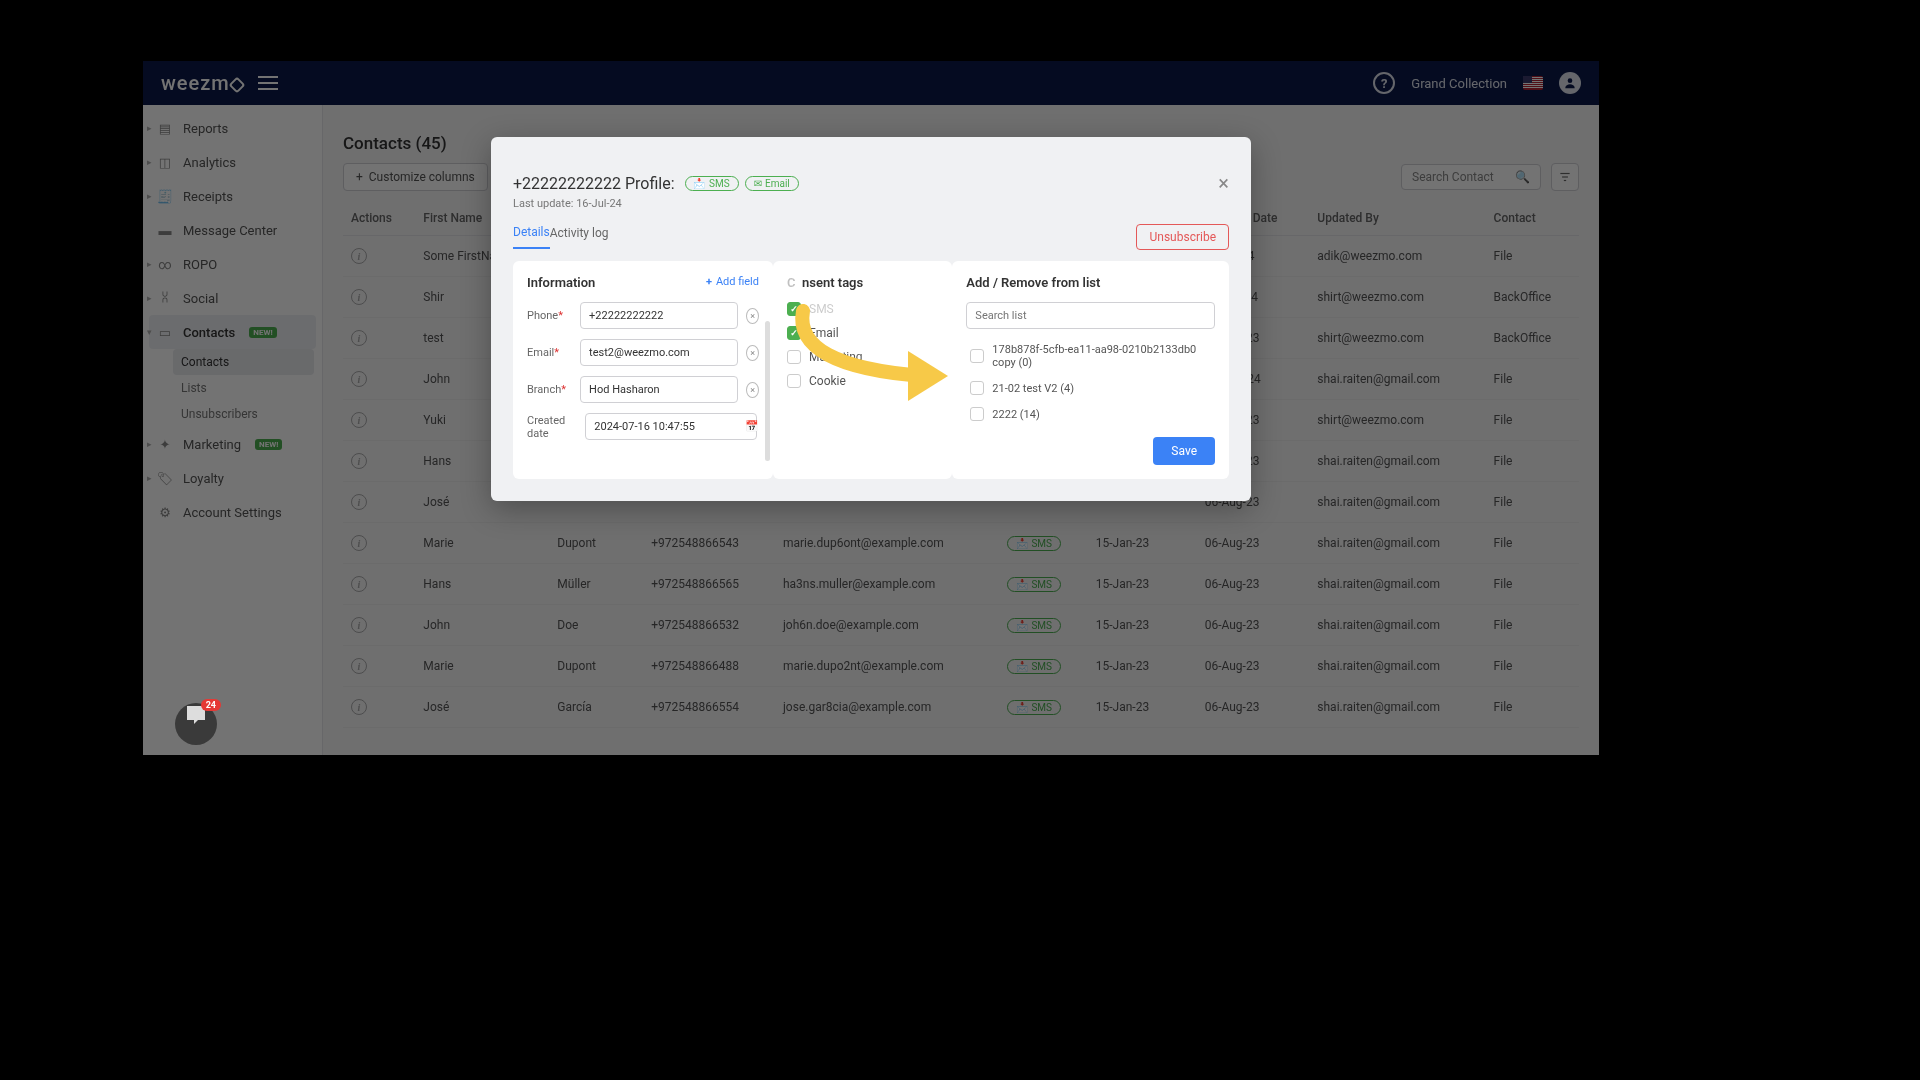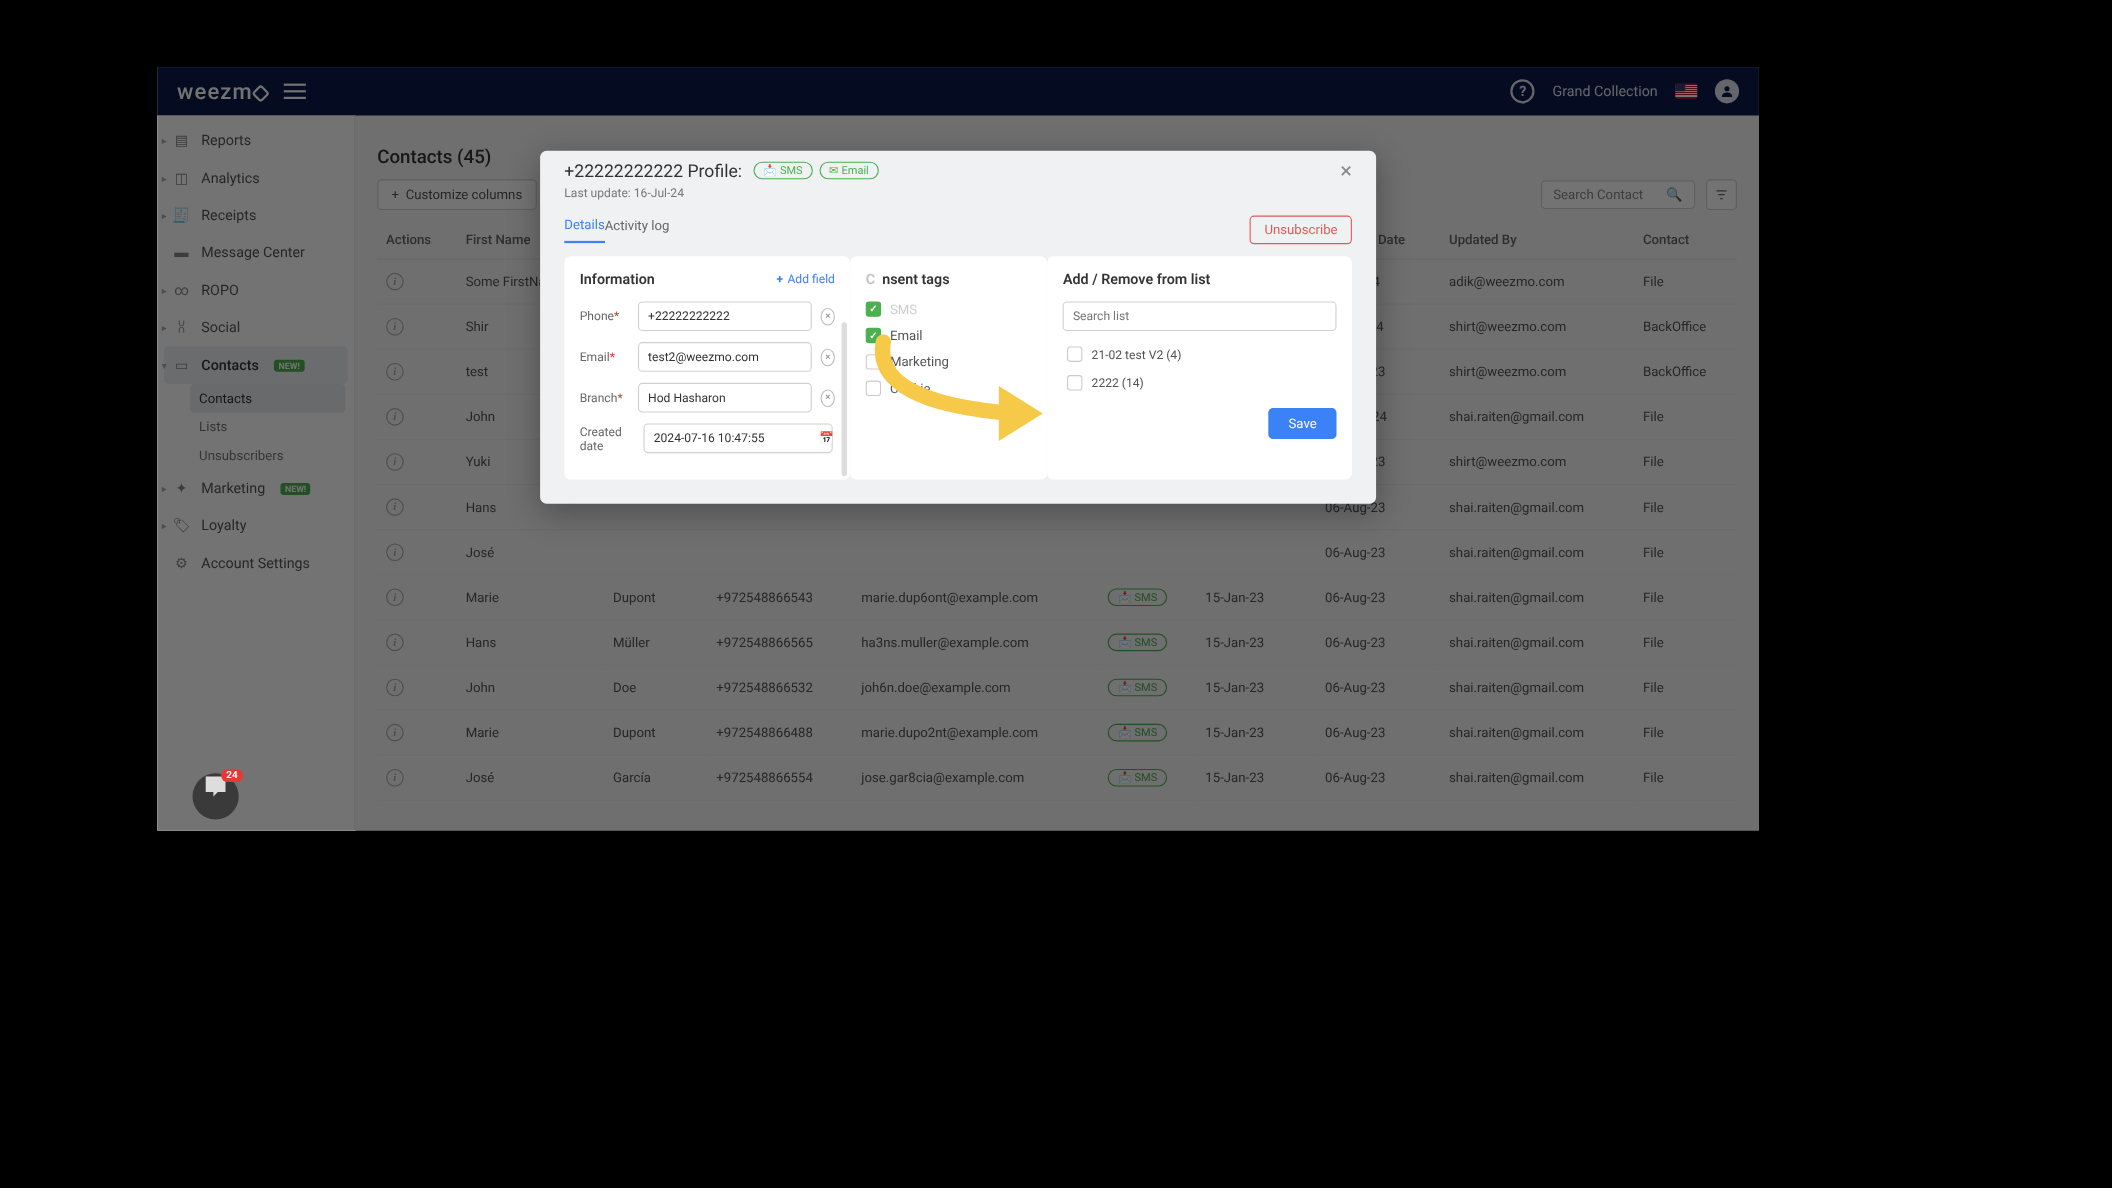"+22222222222 Profile:" .modal { padding: 8px 22px 22px -> 36px 22px 22px }
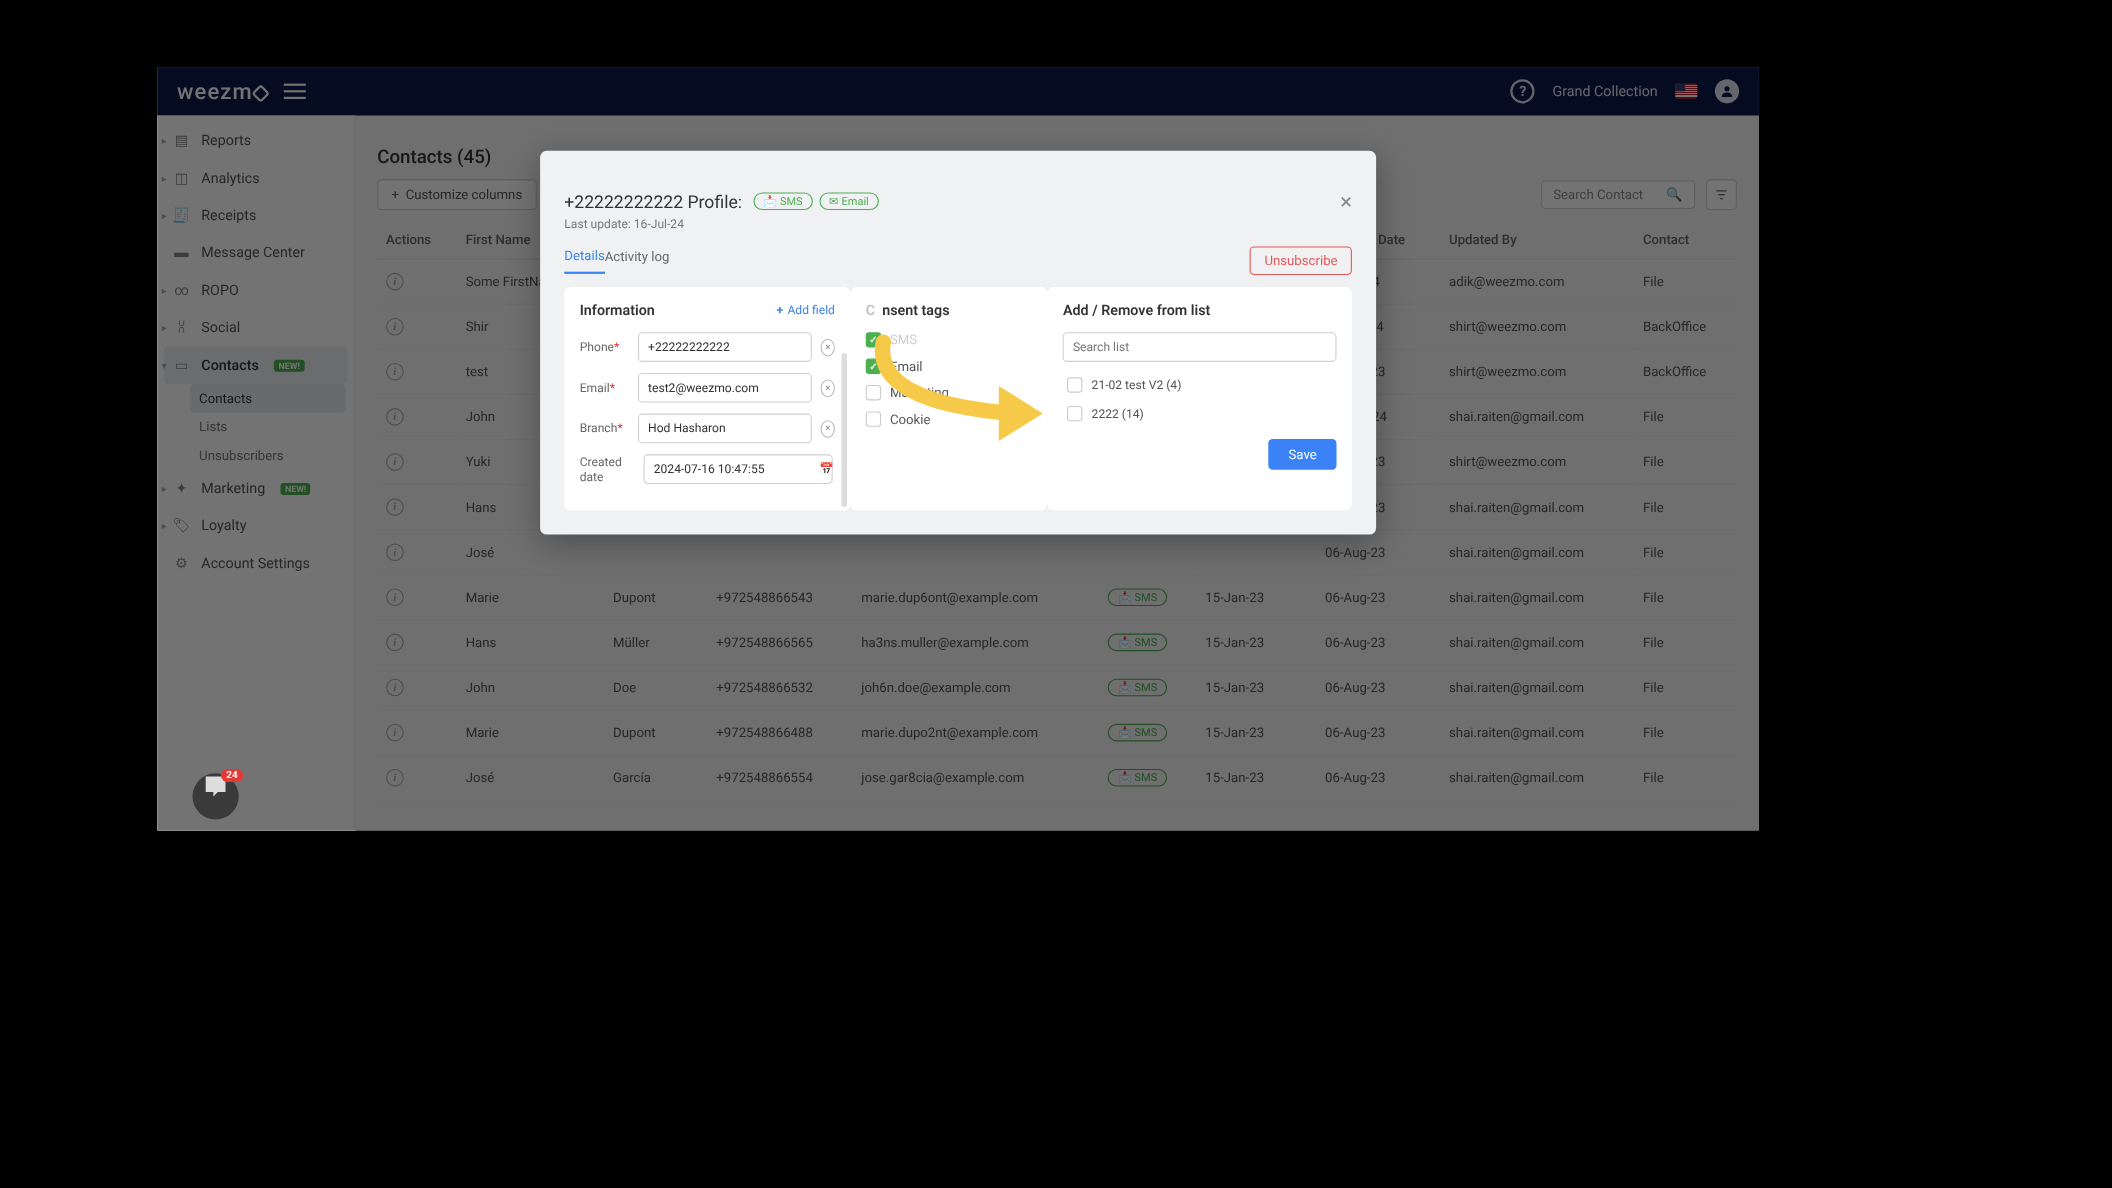"178b878f-5cfb-ea11-aa98-0210b2133db0" div.list-item { html: none -> <div> <span></span> <span>178b878f-5cfb-ea11-aa98-0210b2133db0 copy (0)</span> </div> }
